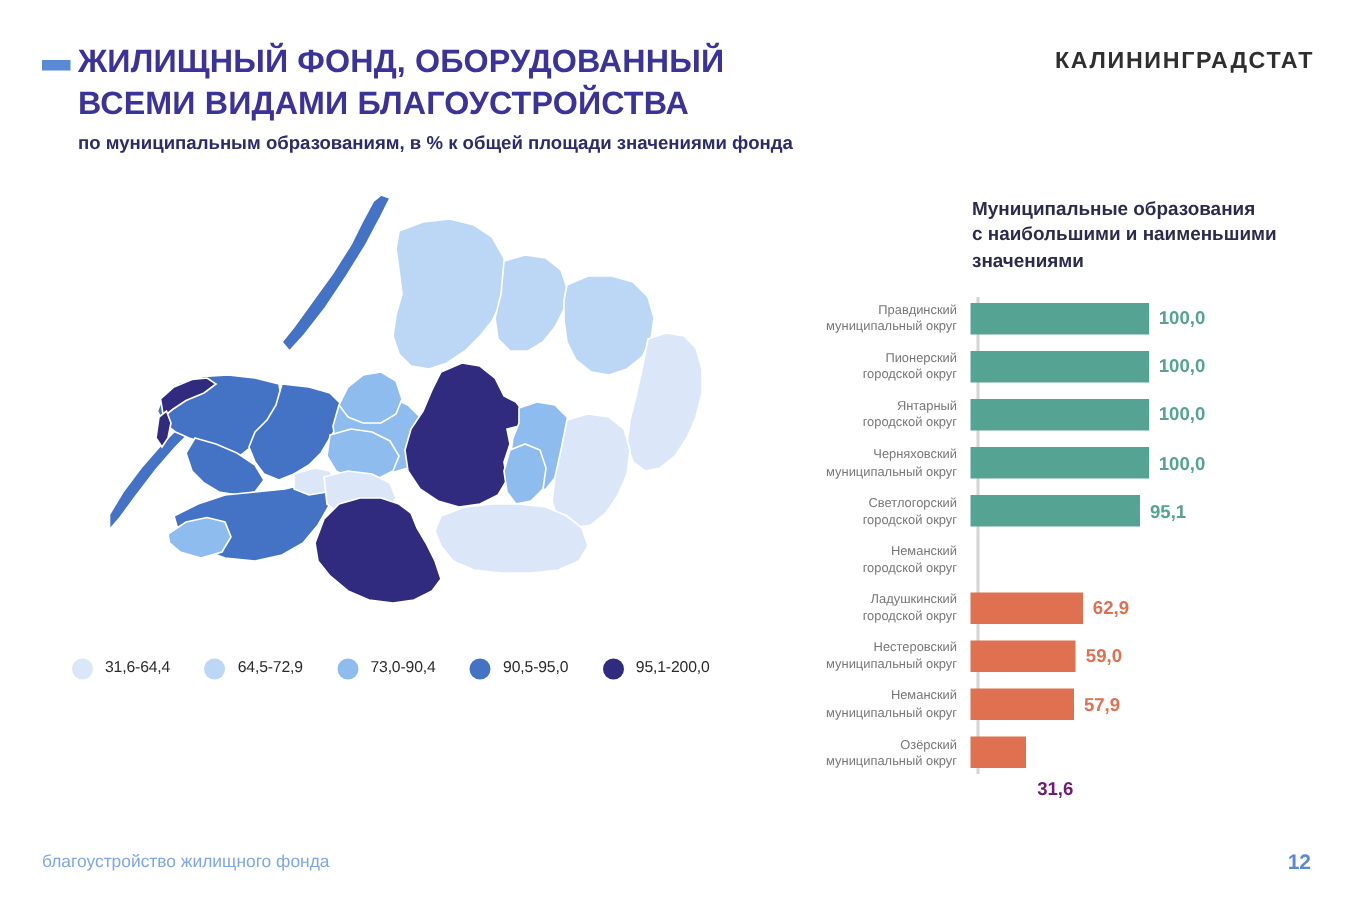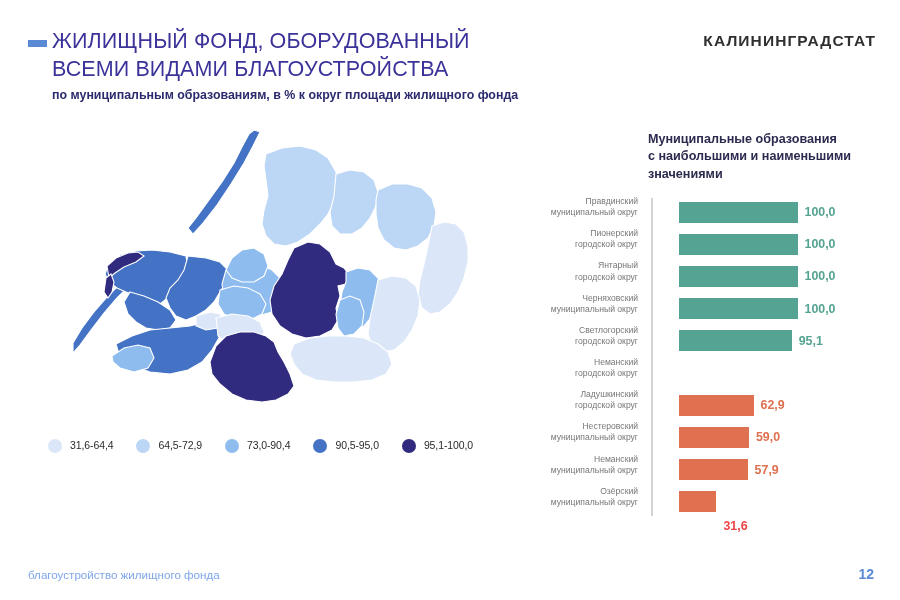"ЖИЛИЩНЫЙ ФОНД, ОБОРУДОВАННЫЙ" #page-title { font-weight: normal -> bold }
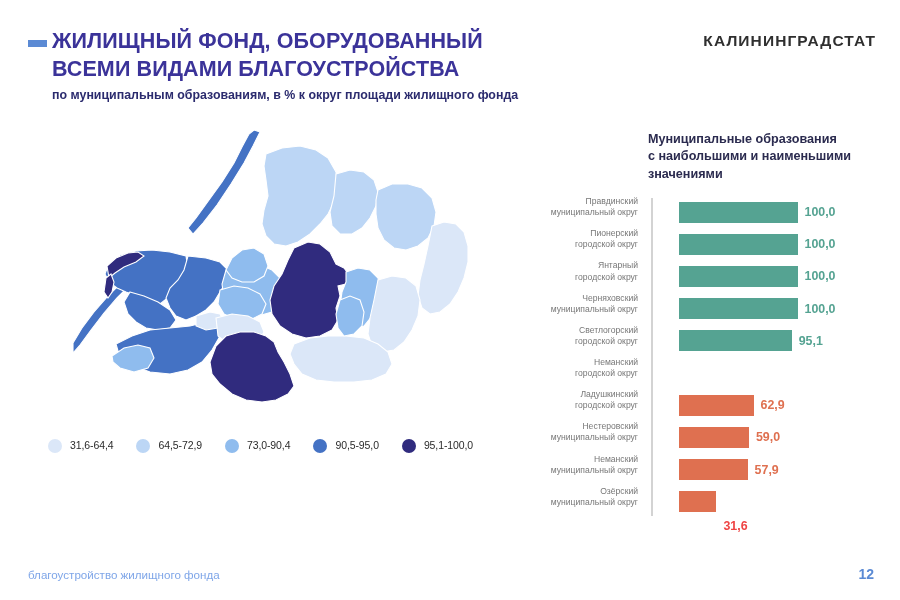"по муниципальным образованиям, в %" div { text: округ площади жилищного -> общей площади значениями }
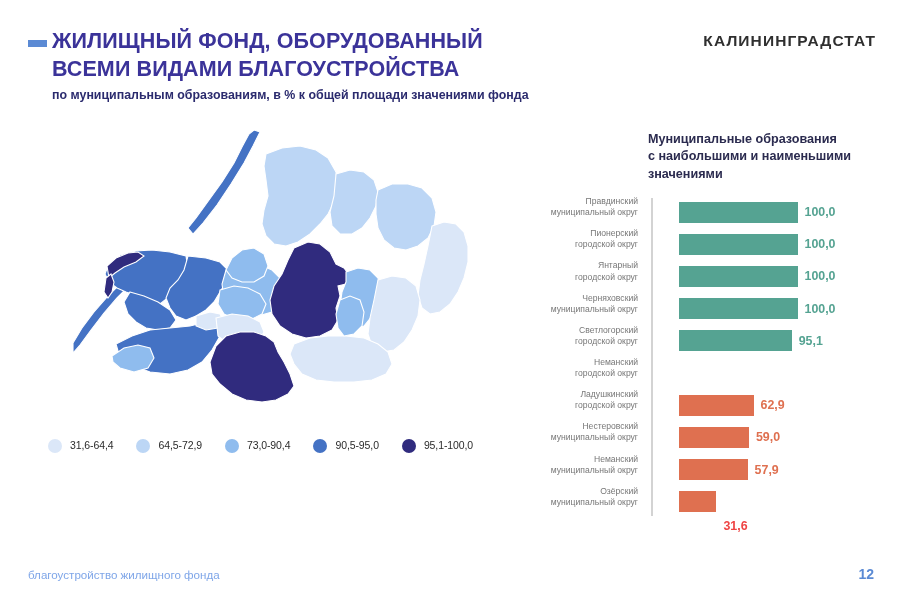"Правдинский" .chart-row { align-items: flex-start -> center; gap: 32px -> none }
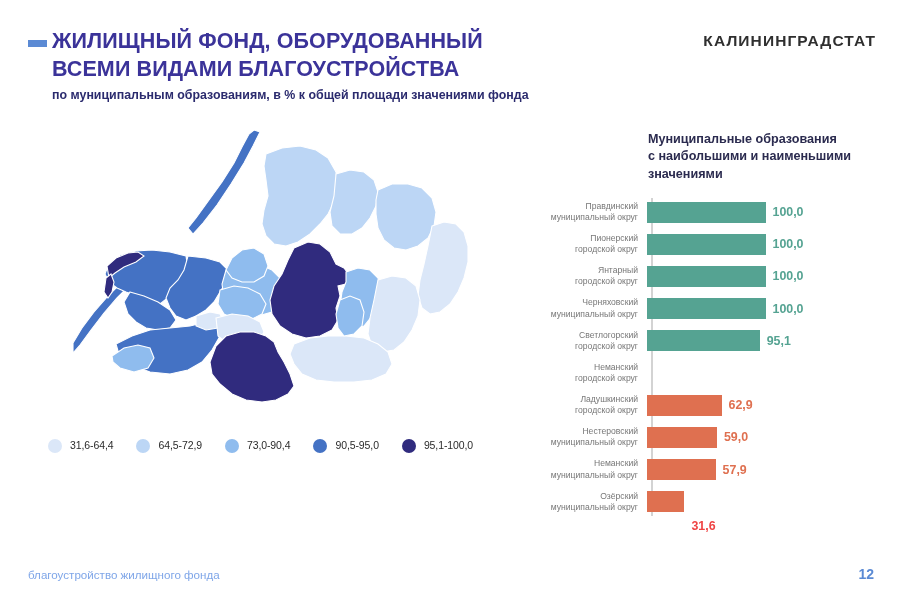"95,1-100,0" span.legend-text { text: 95,1-100,0 -> 95,1-200,0 }
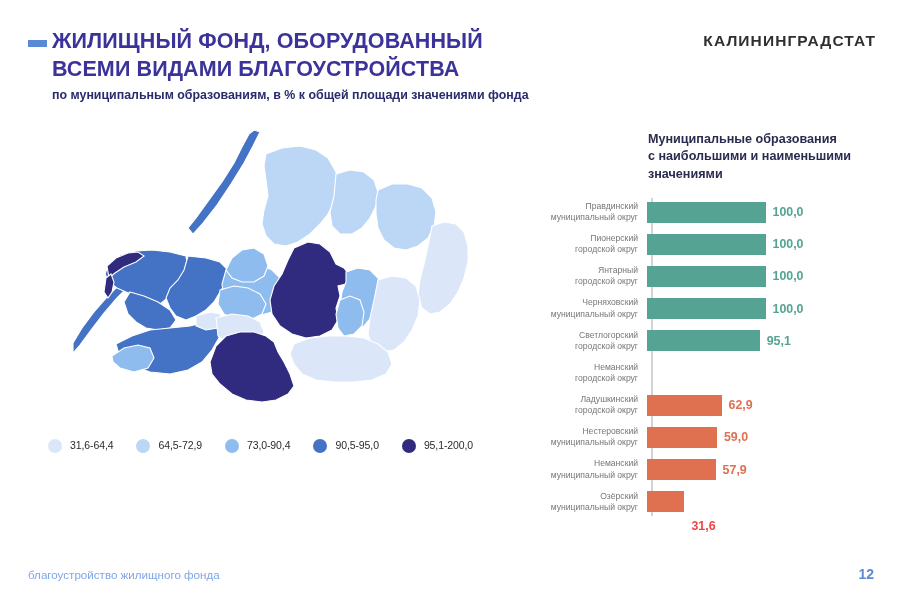"31,6" div.row-value { color: #ef4444 -> #701a75 }
